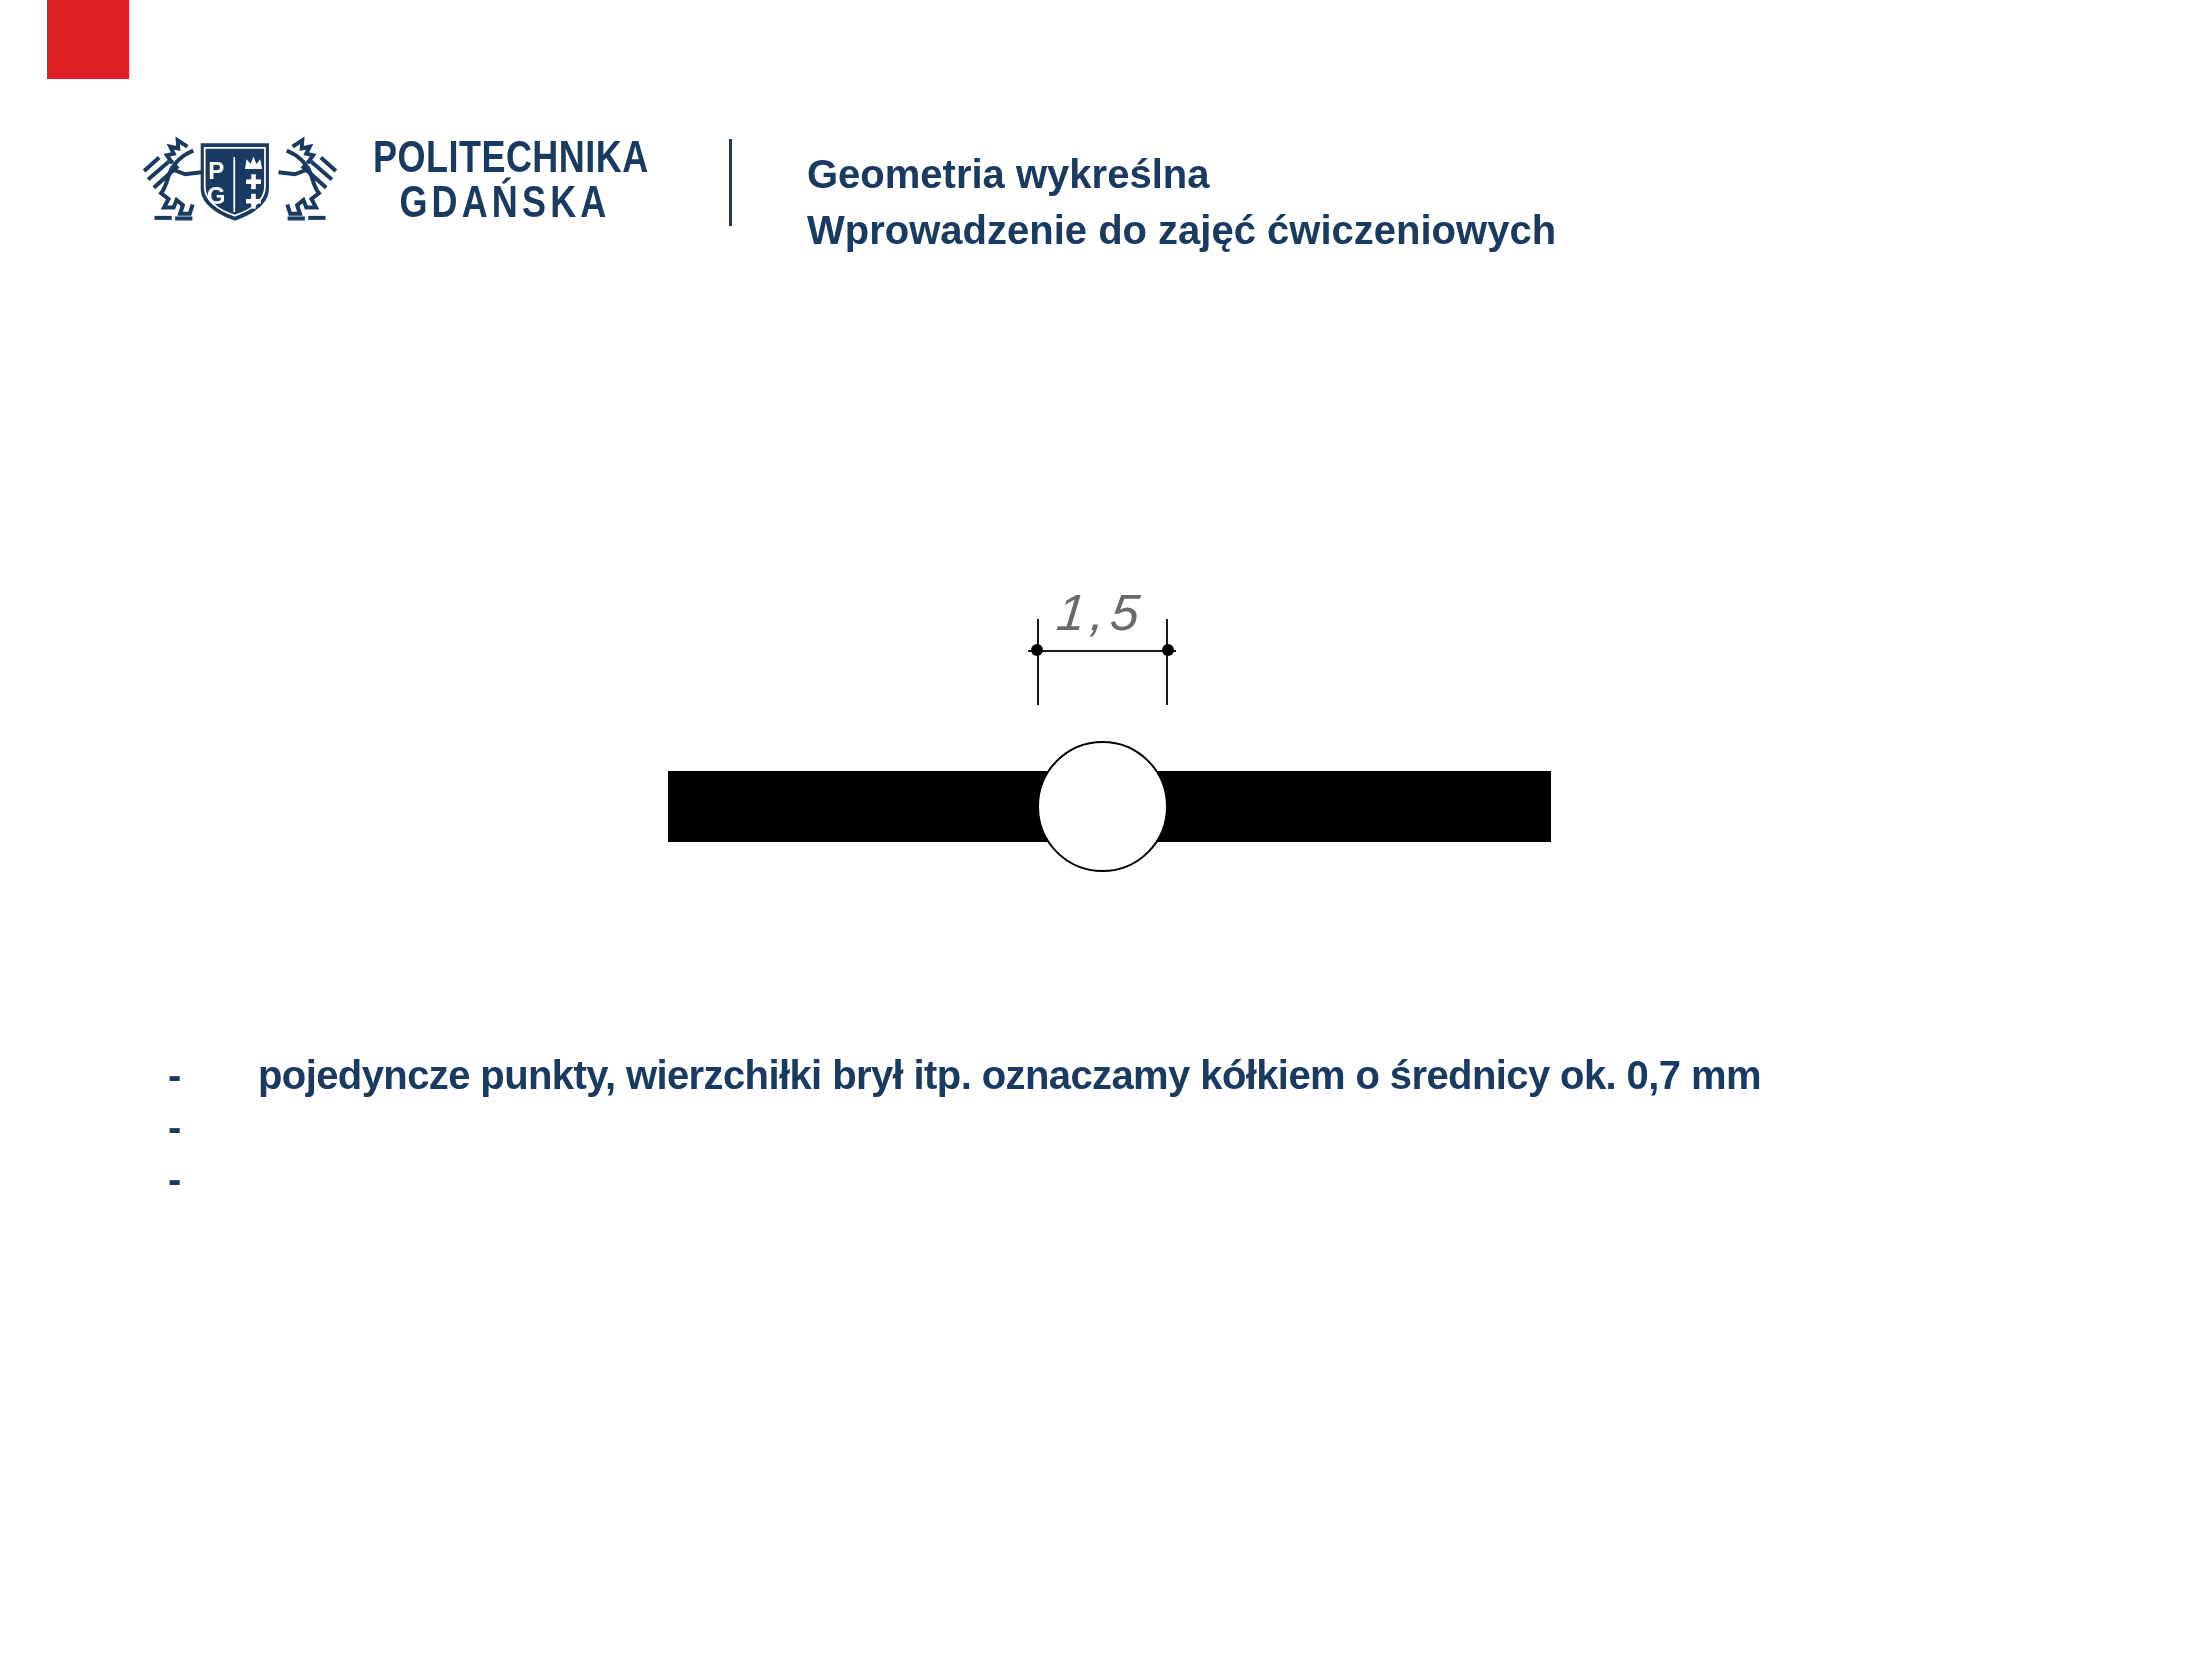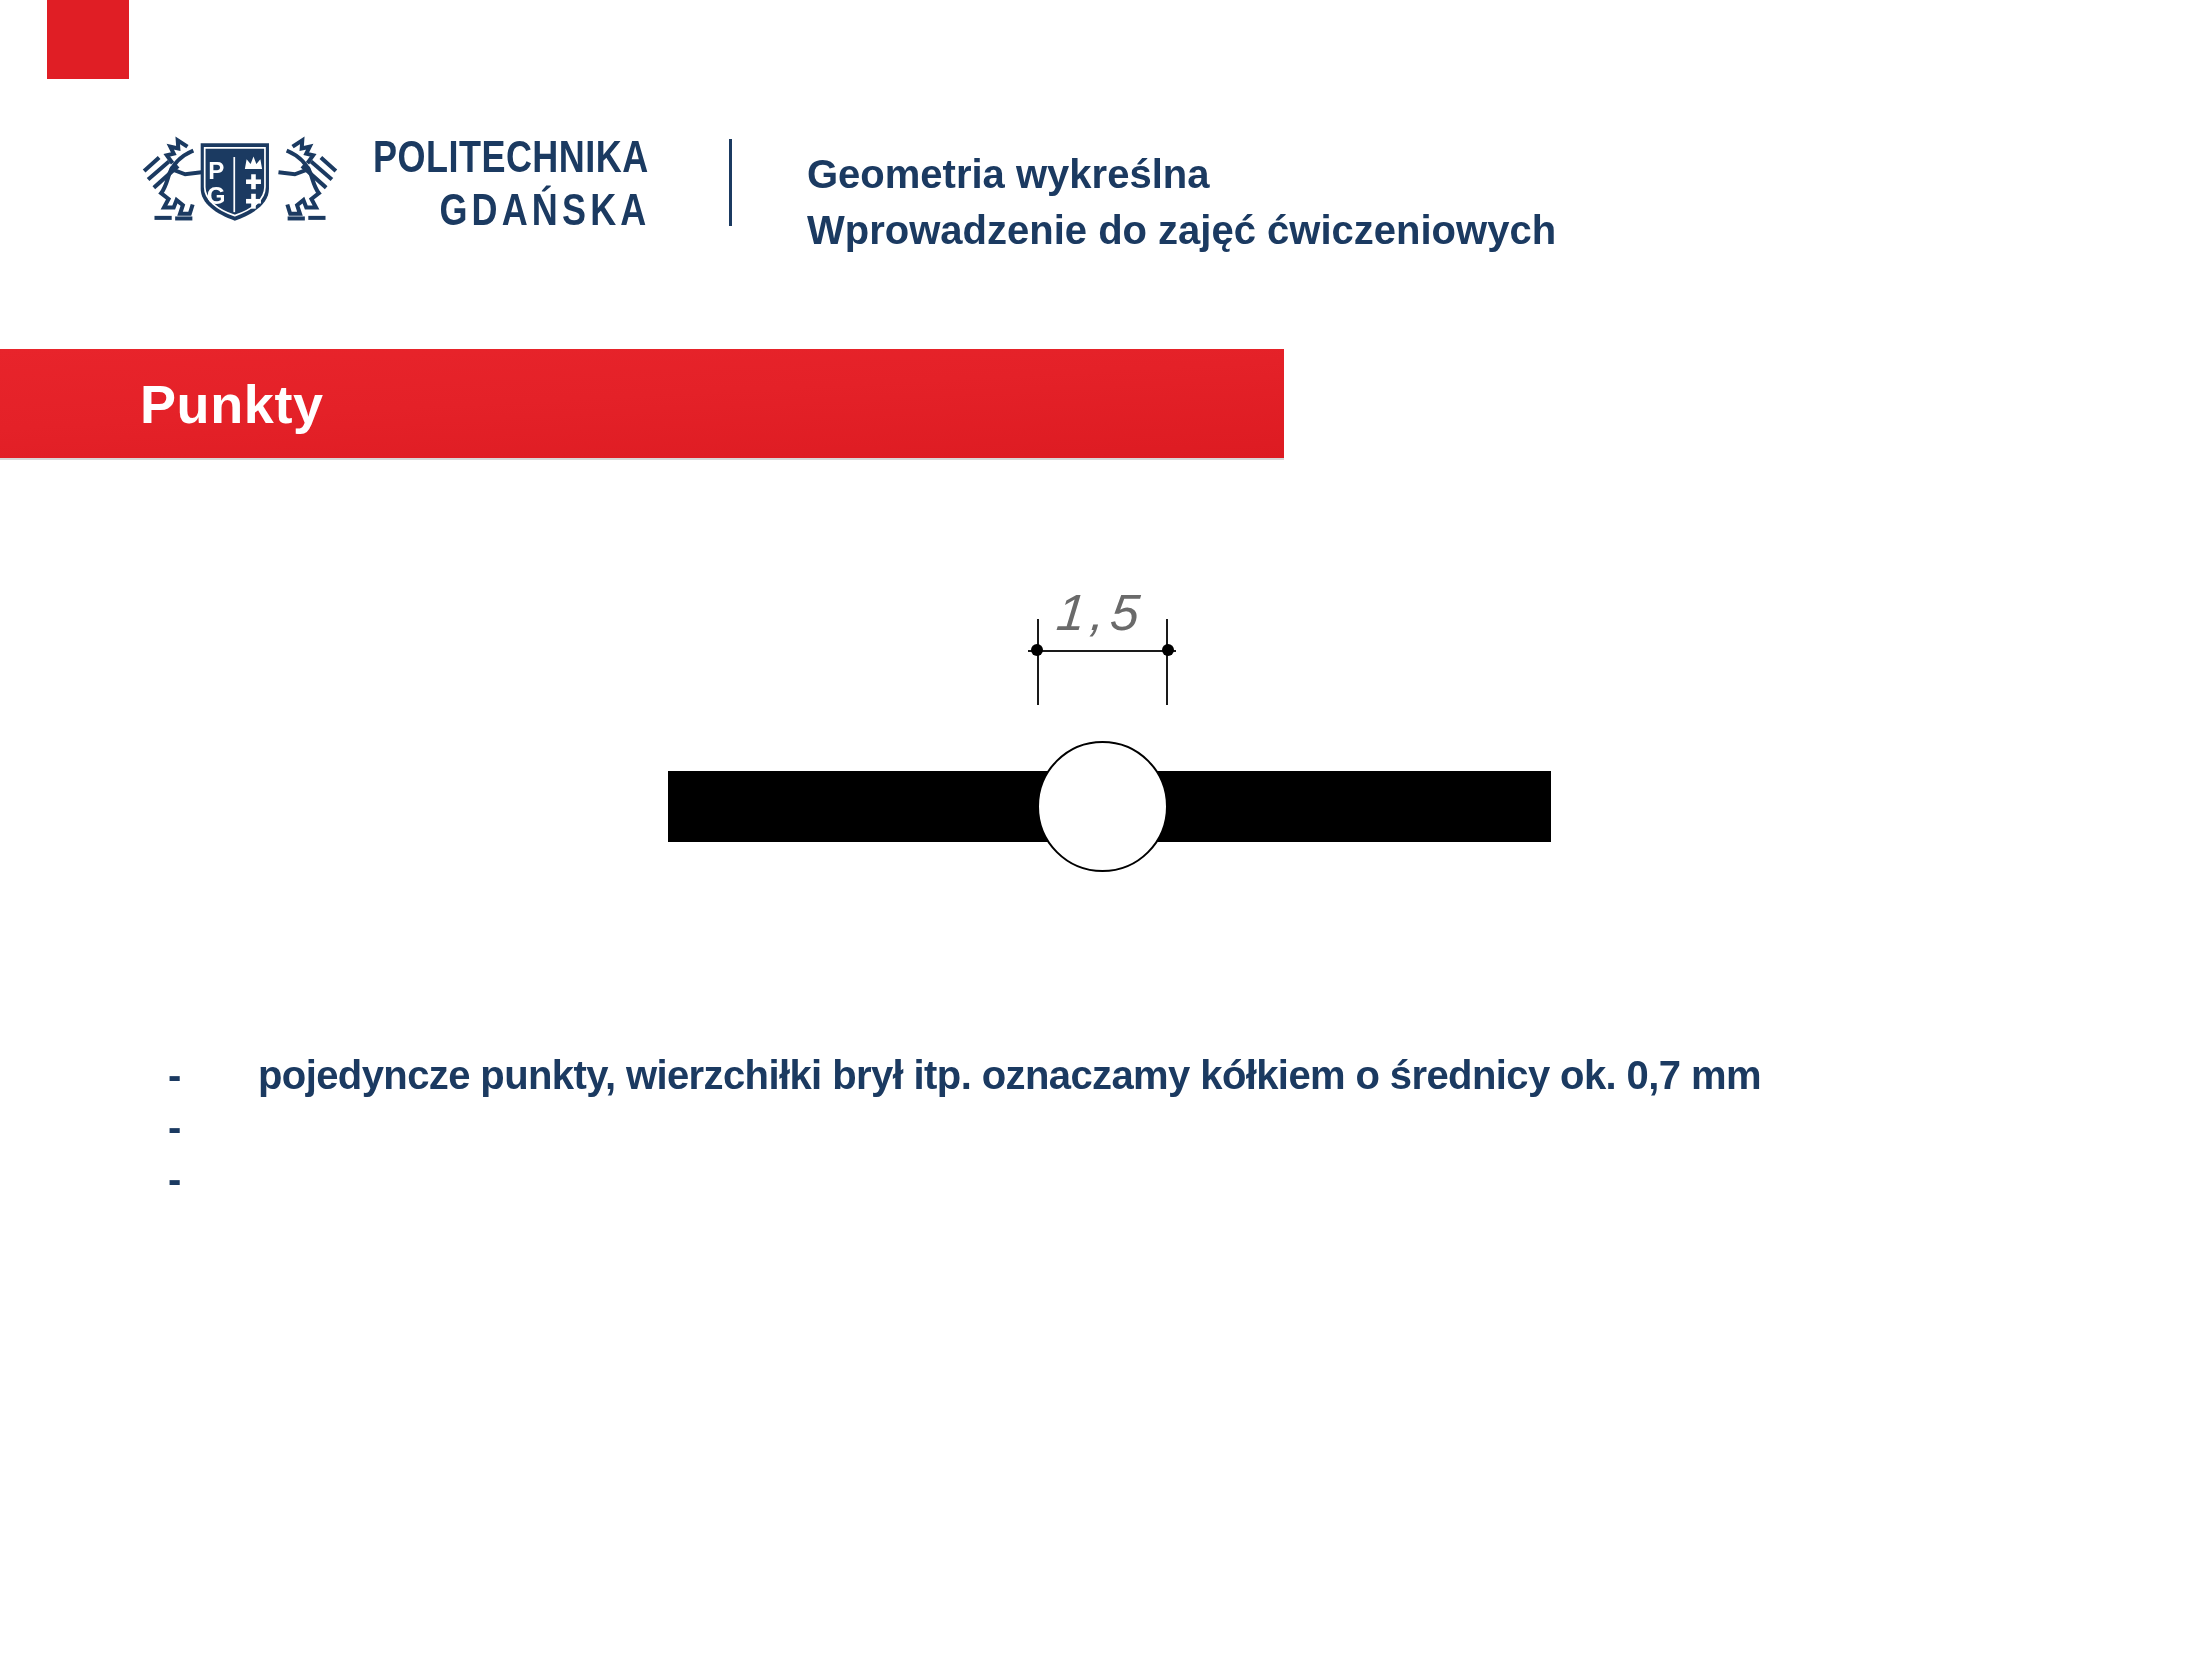"GDAŃSKA" .logo-name .l2 { margin-top: 8px -> 0; text-align: right -> left }
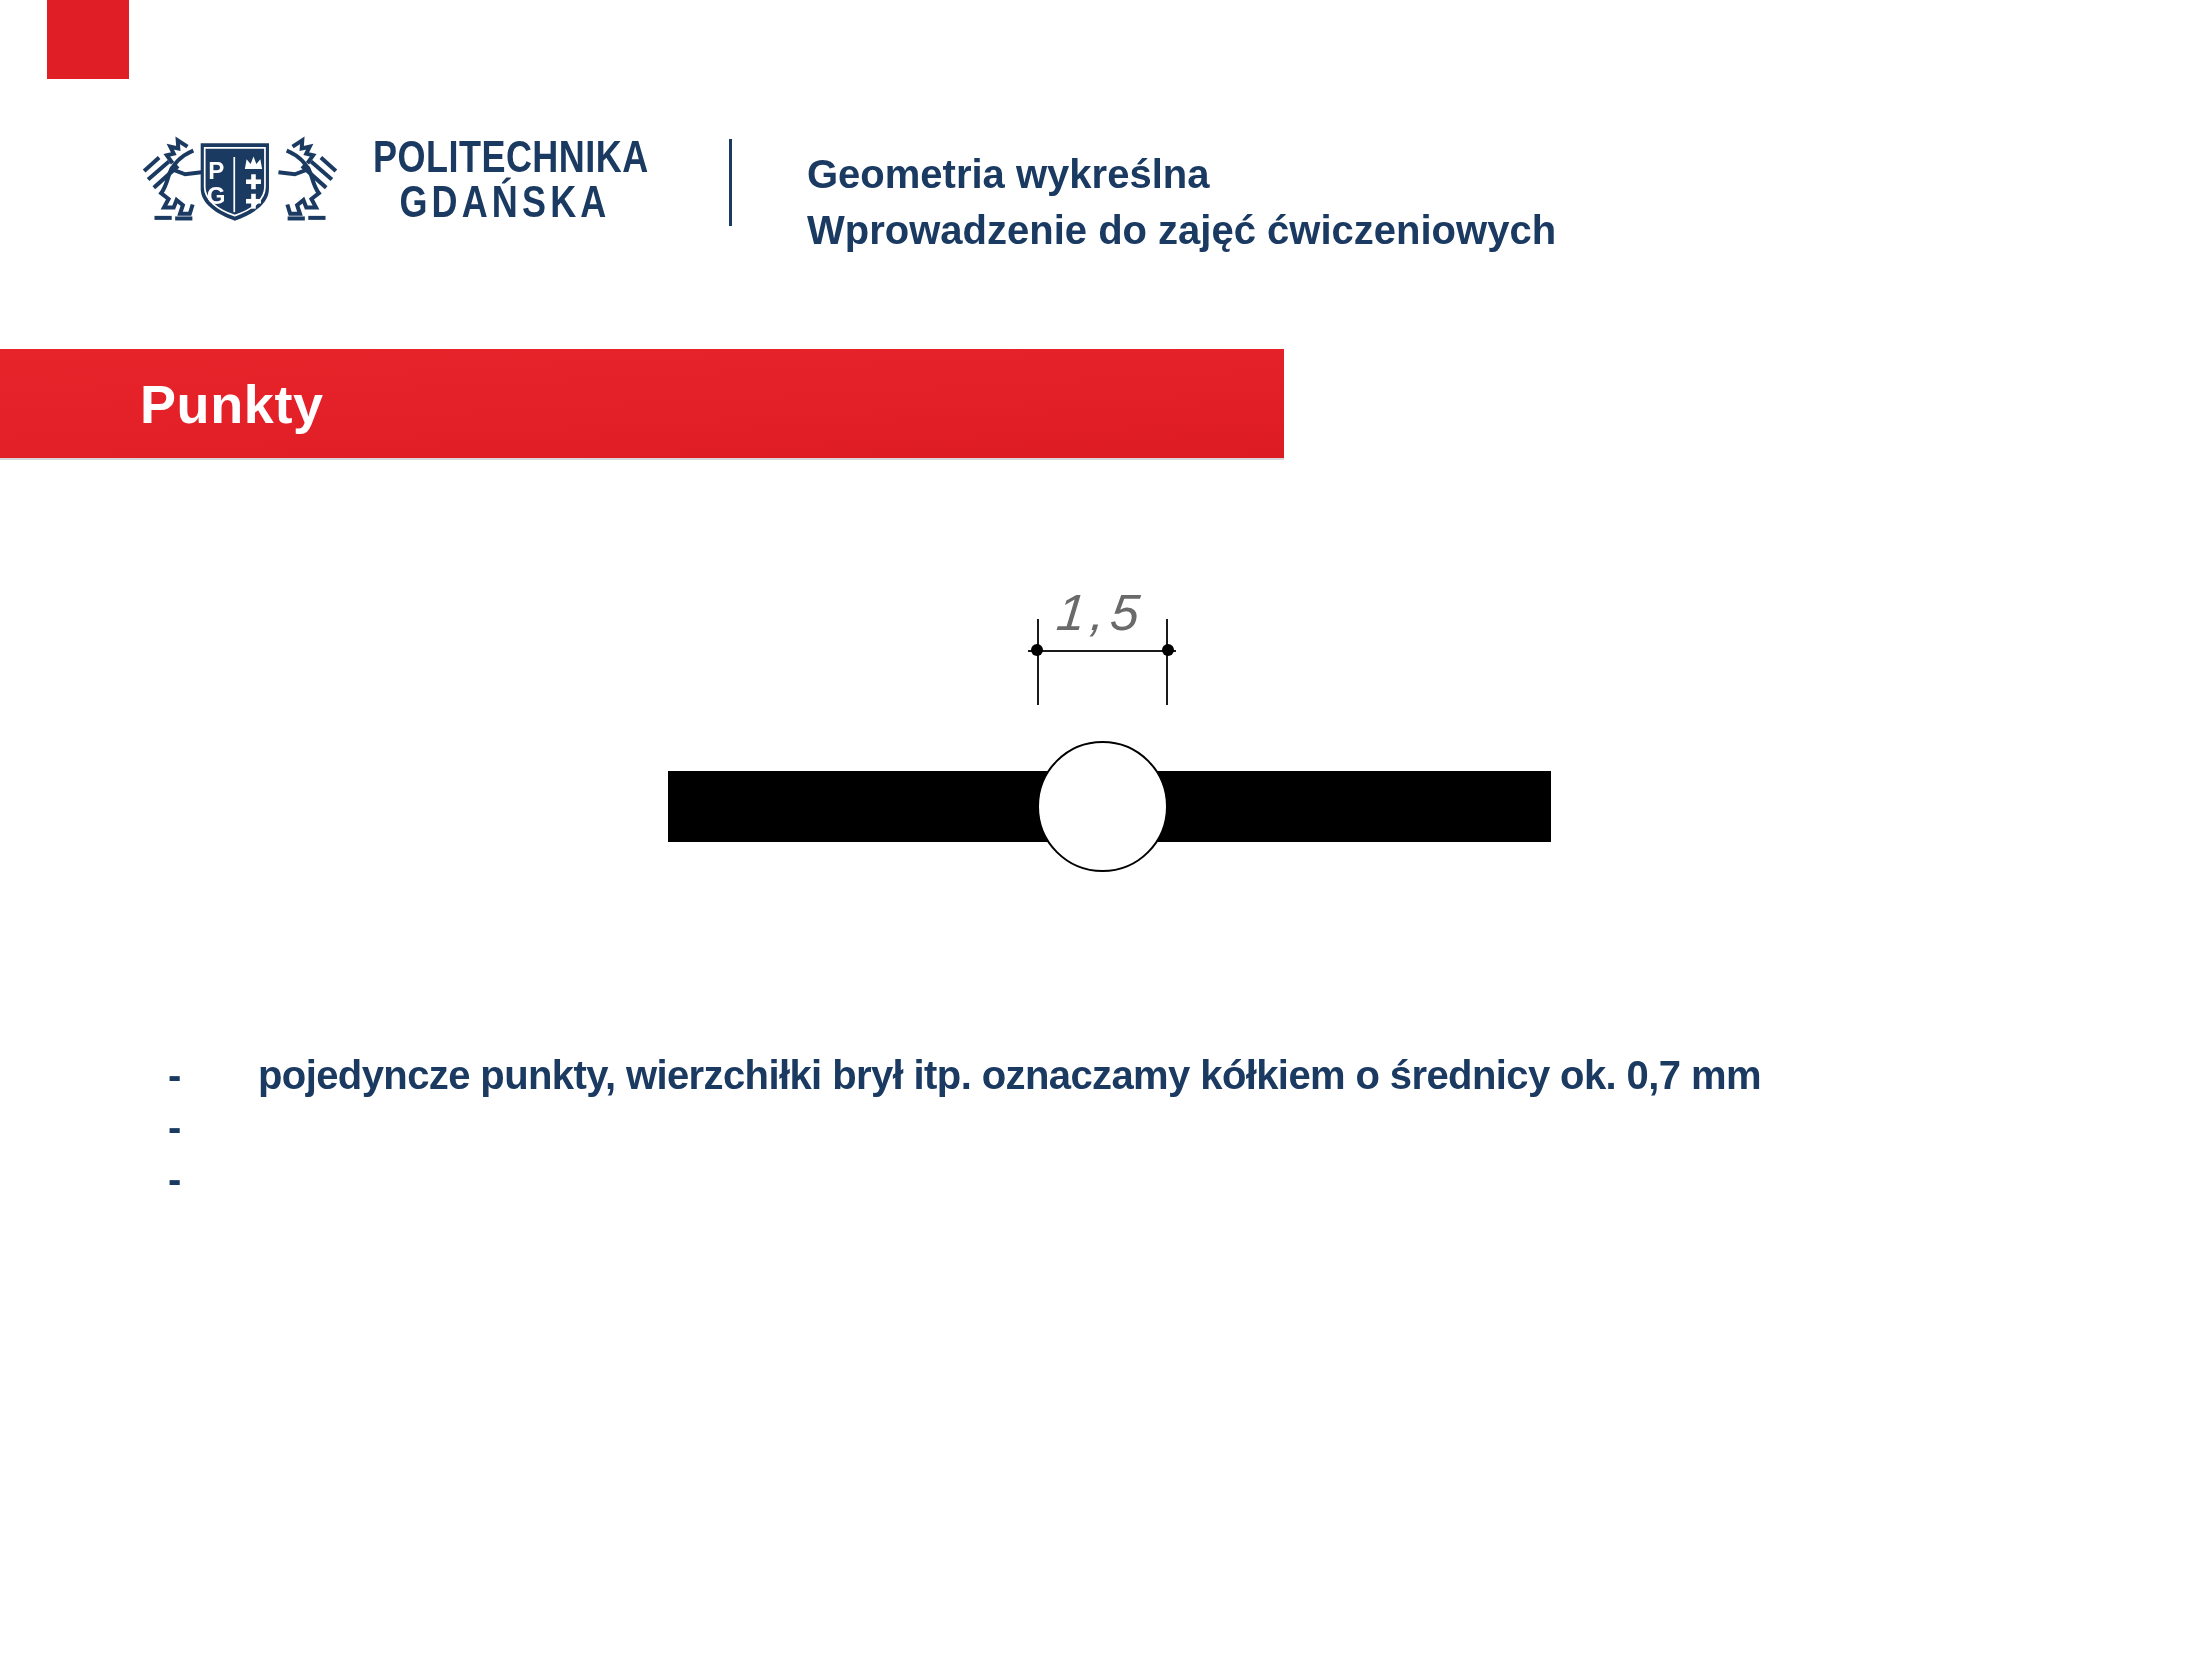"Punkty" div.banner { html: <div> <span>Punkty</span> </div> -> none }
